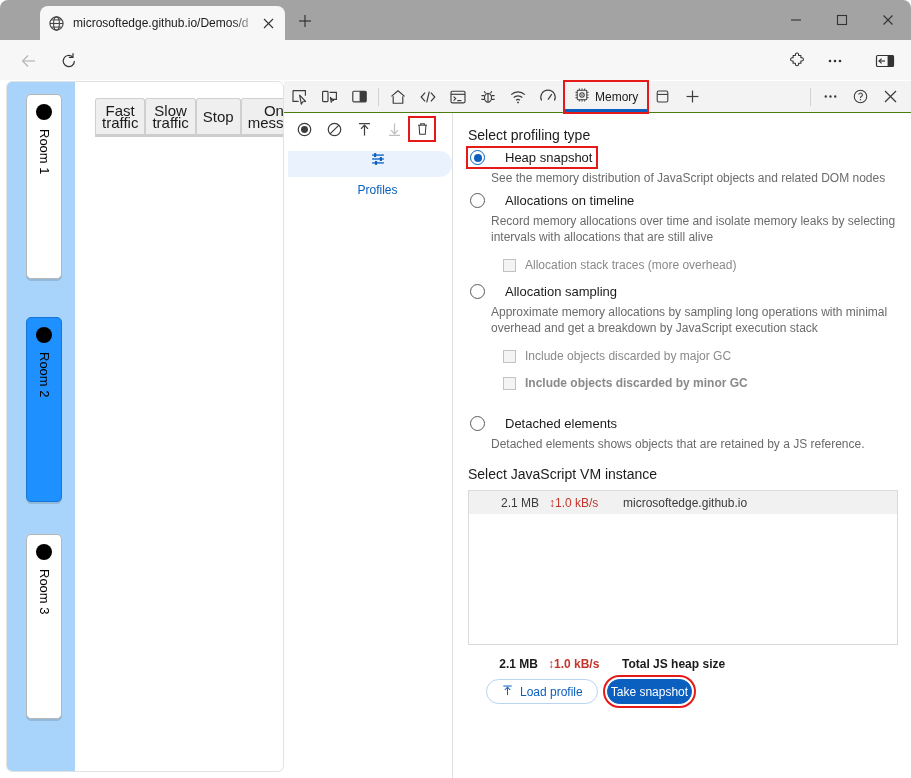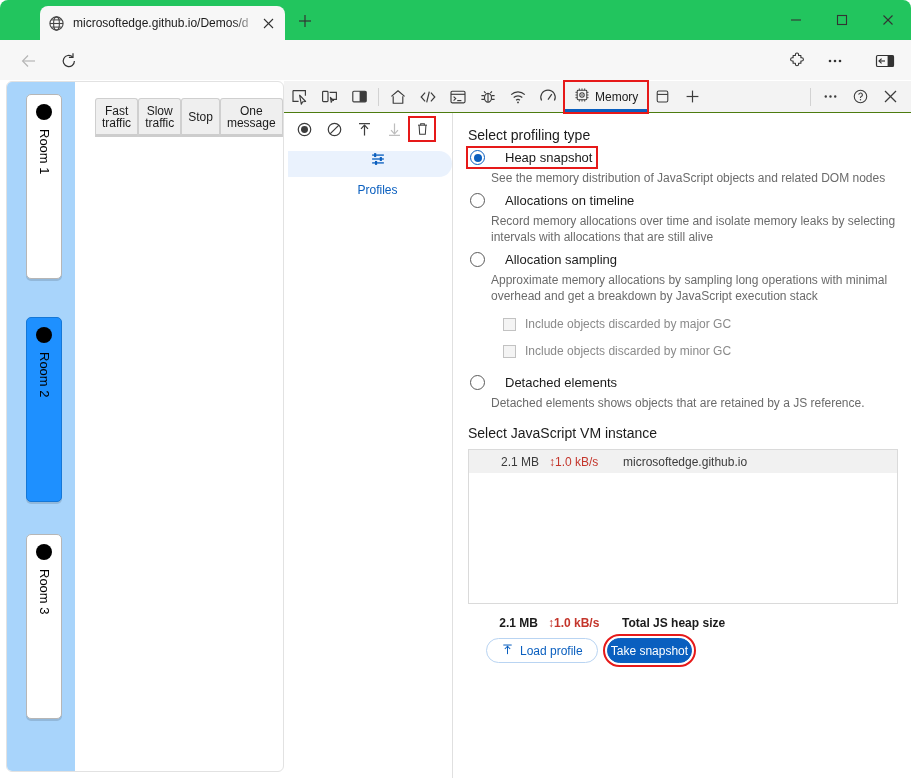"microsoftedge.github.io/Demos/d" .browser-titlebar { background: #22c55e -> #a3a3a3 }
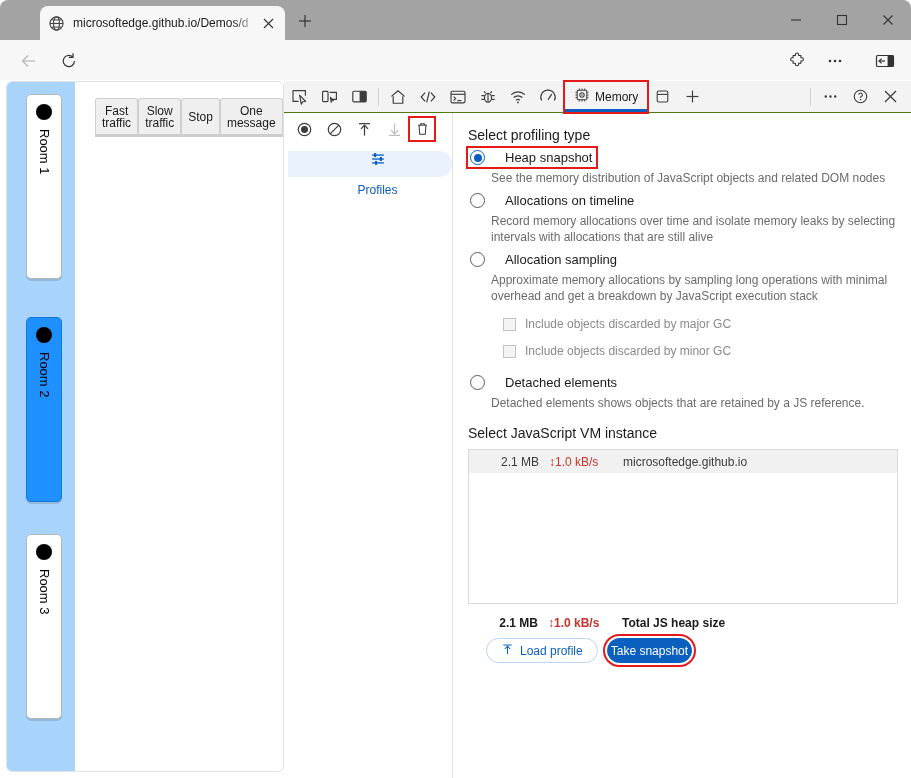"Fast" .demo-btn { font-size: 12px -> 15px }
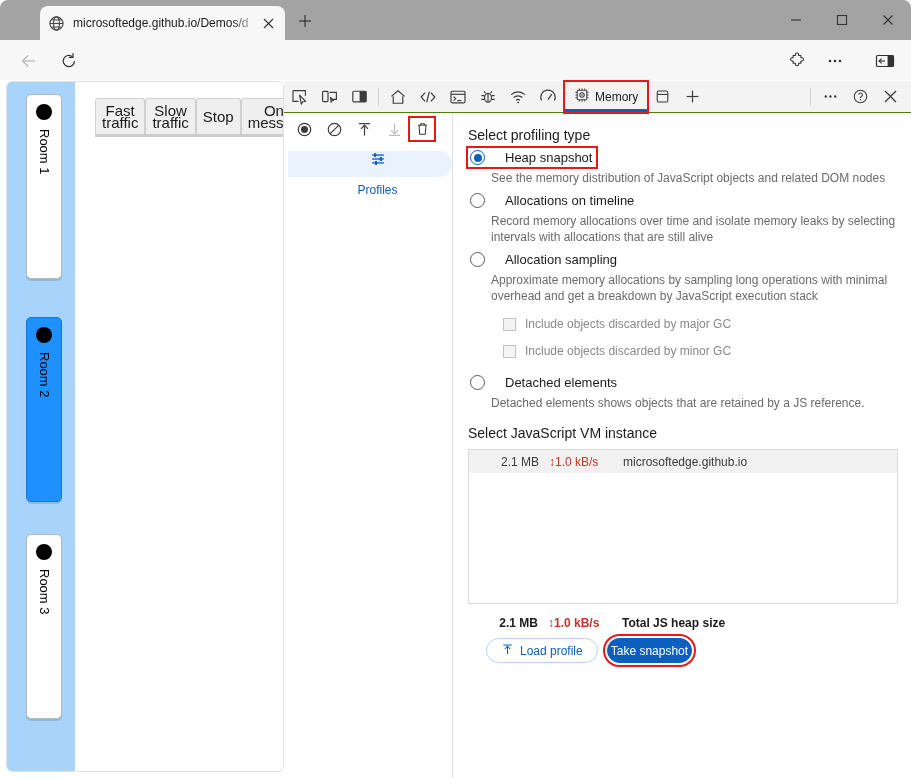"Allocation stack traces (more overhead)" div.chk-row { html: none -> <div> <span></span> <span>Allocation stack traces (more overhead)</span> </div> }
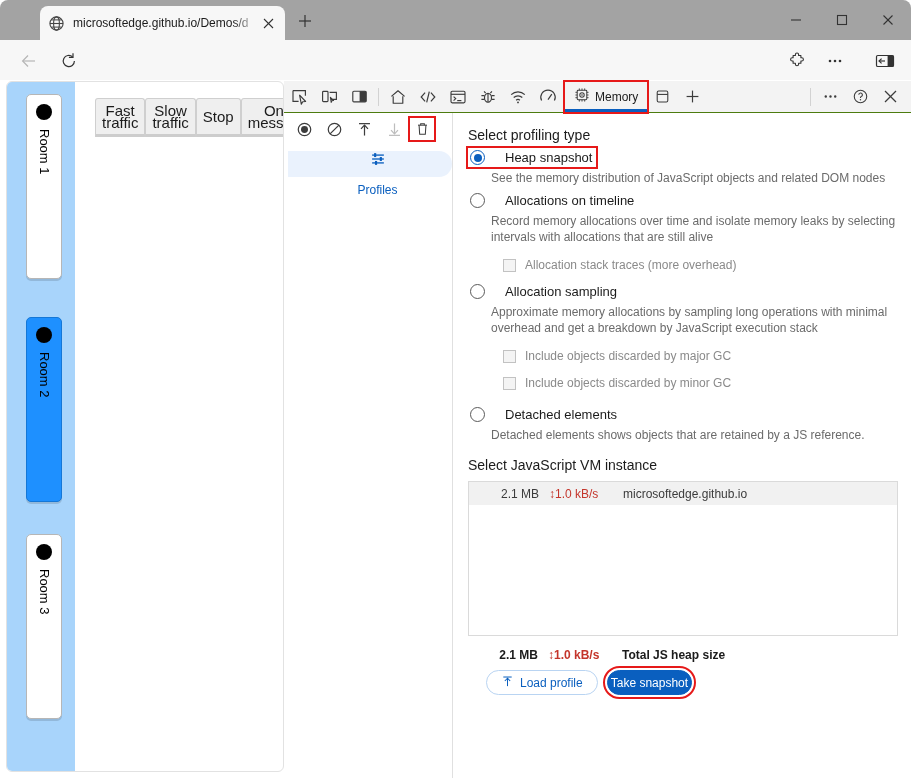"Include objects discarded by minor" div.chk-row { font-weight: none -> bold; margin-bottom: 15px -> 24px }
